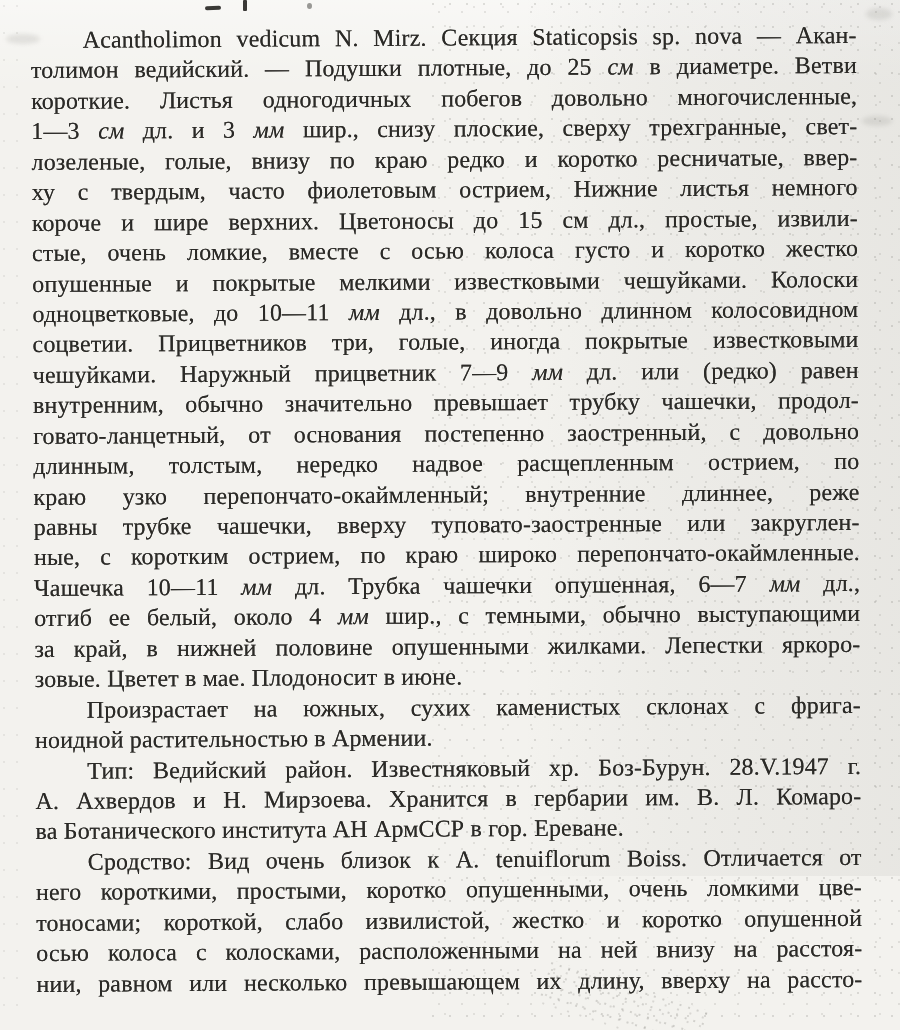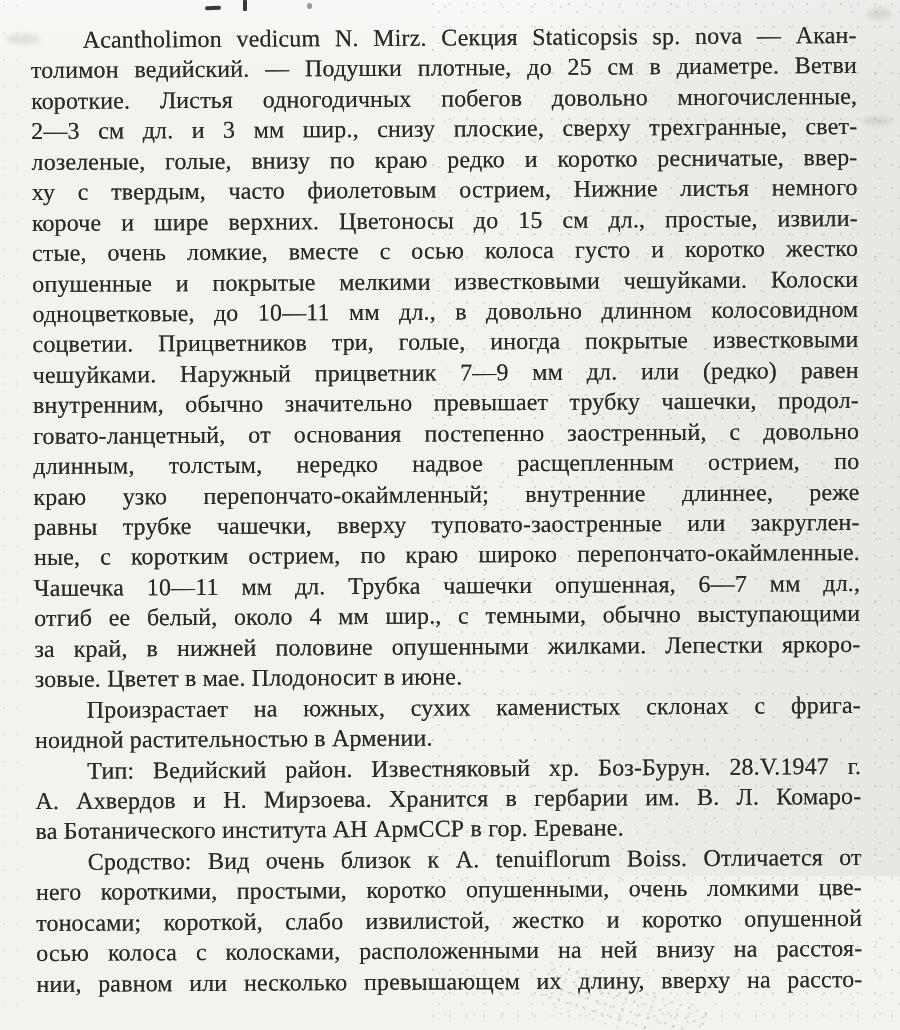"см" .it { font-style: none -> italic }
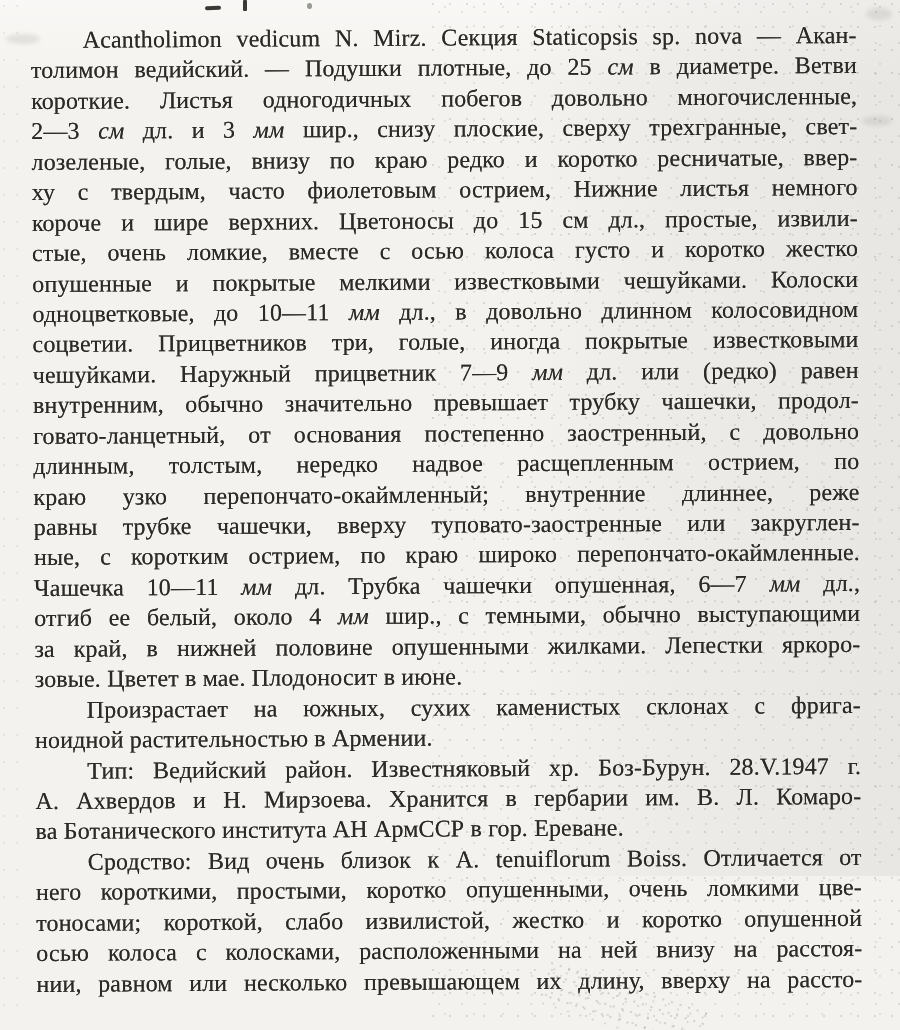"2—3" span { text: 2 -> 1 }
